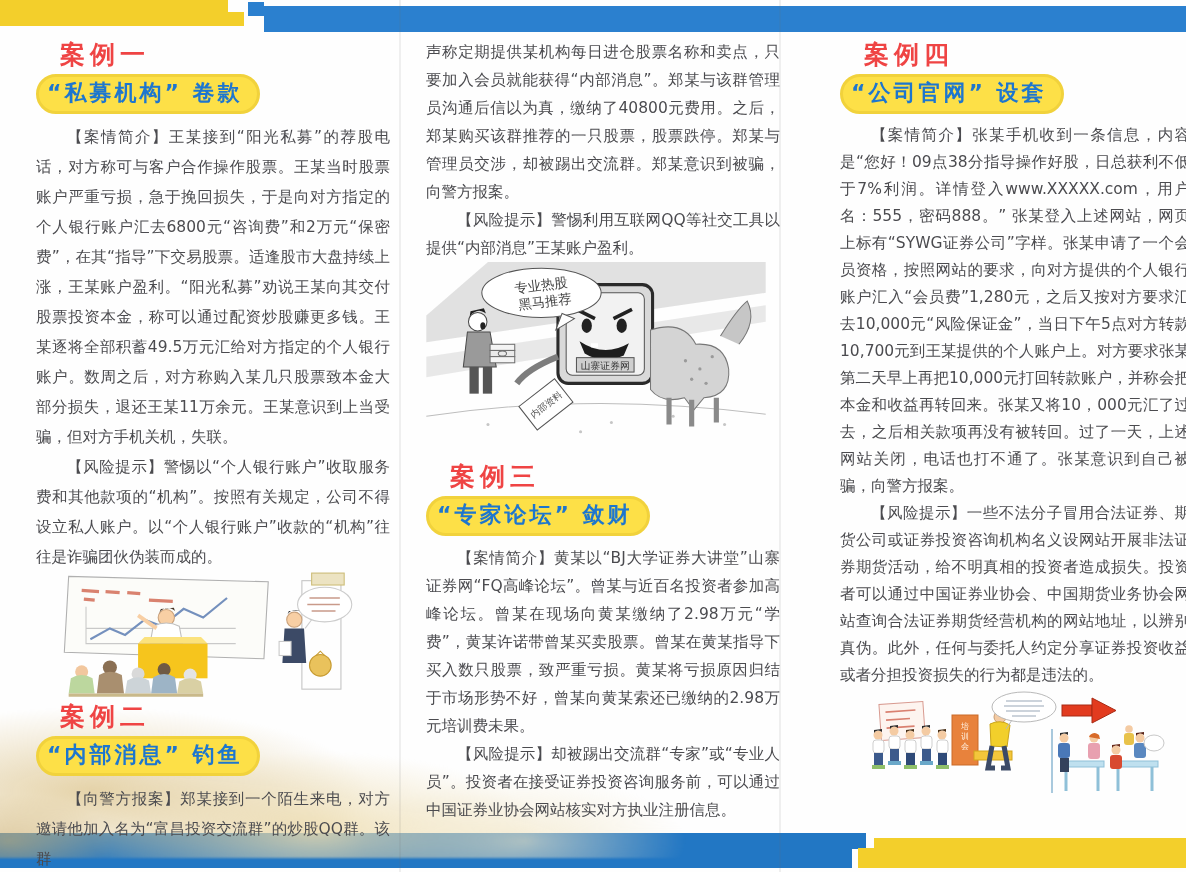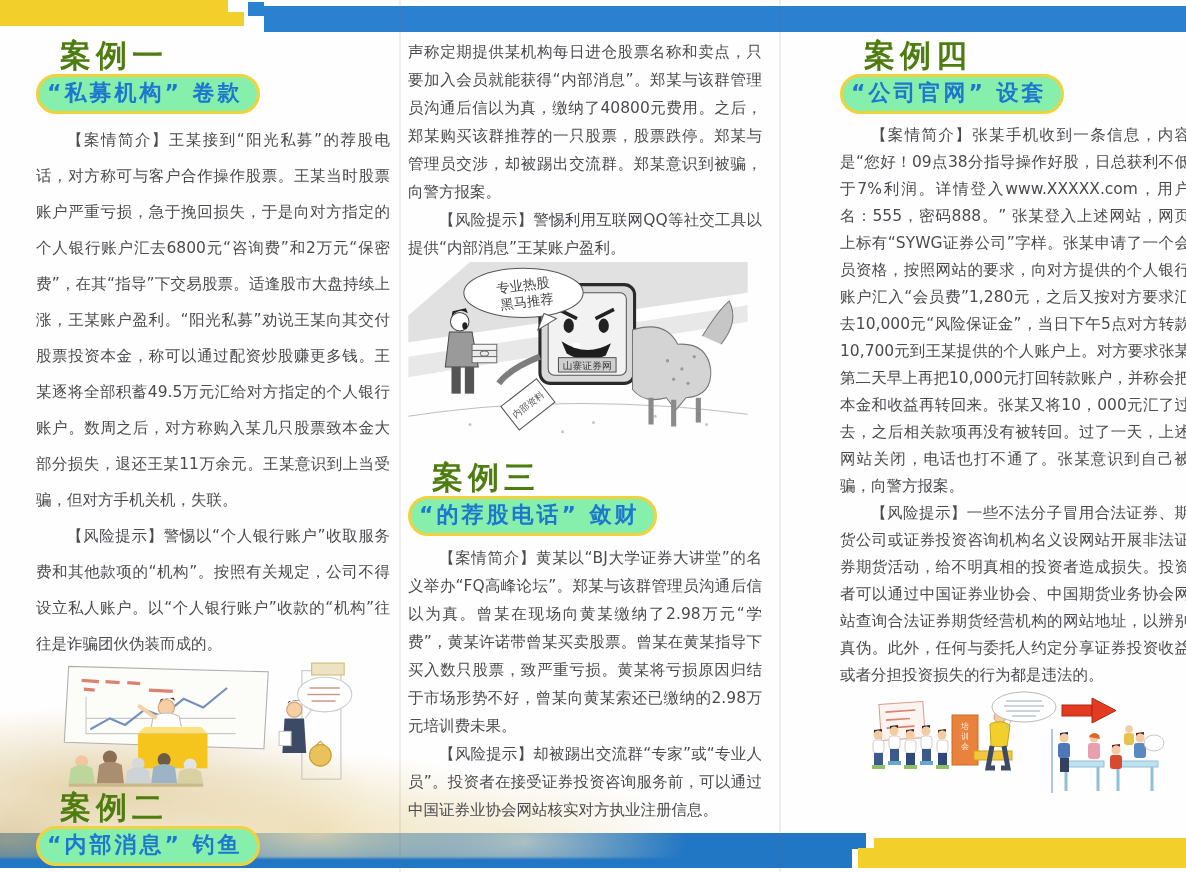"案例一" .case-title { color: #4d7c0f -> #ef4444; font-size: 31px -> 25px }
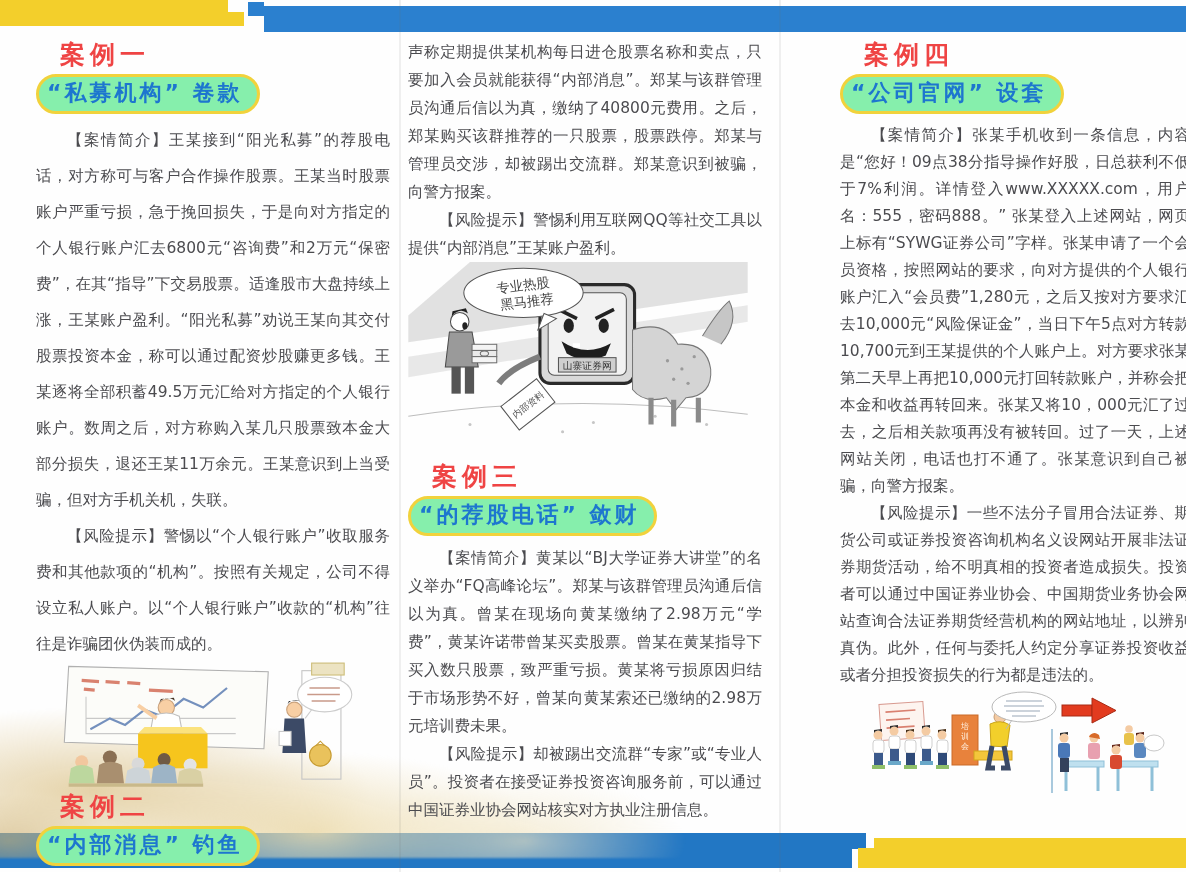"声称定期提供某机构每日进仓股票名称和卖点，只要加入会员就能获得“内部消息”。郑某" #col2 { left: 408px -> 426px }
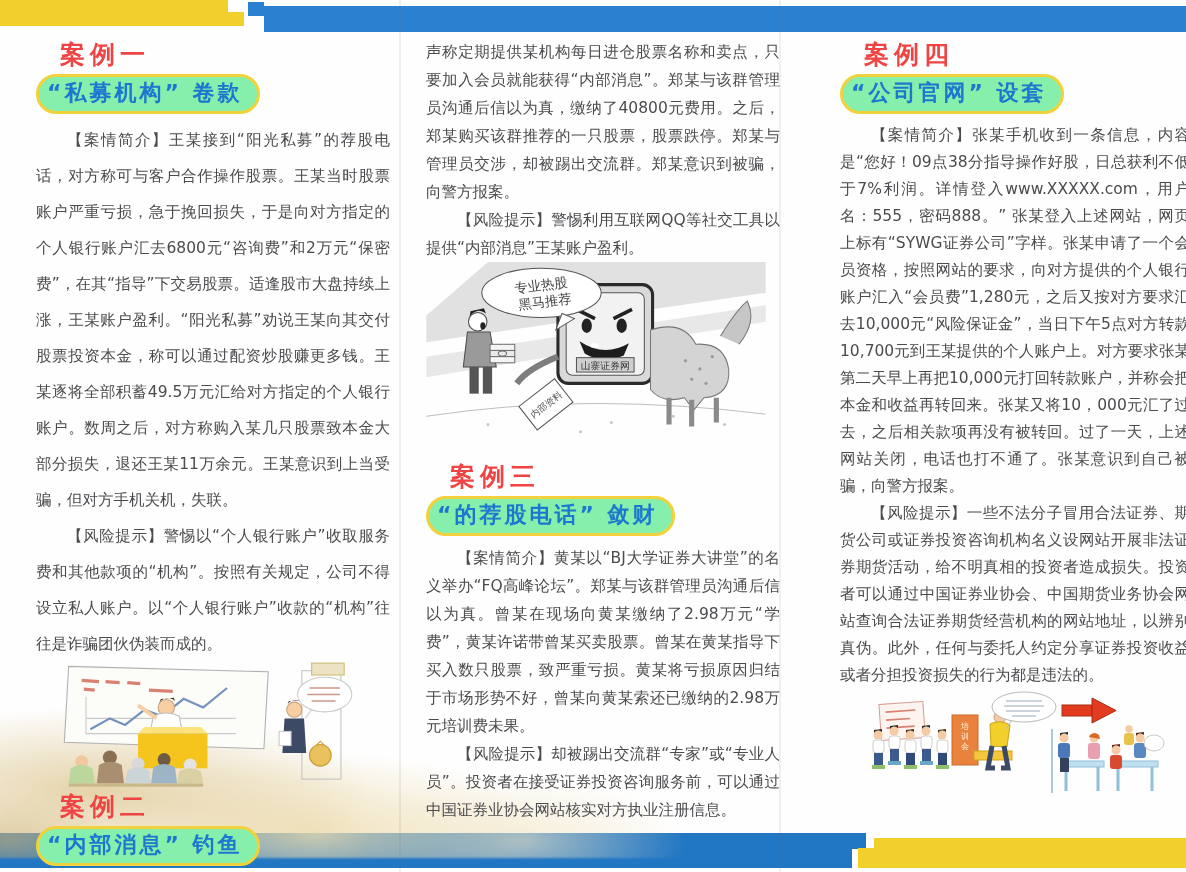"“私募机构” 卷款" .case-subtitle { background: #86efac -> #fde047 }
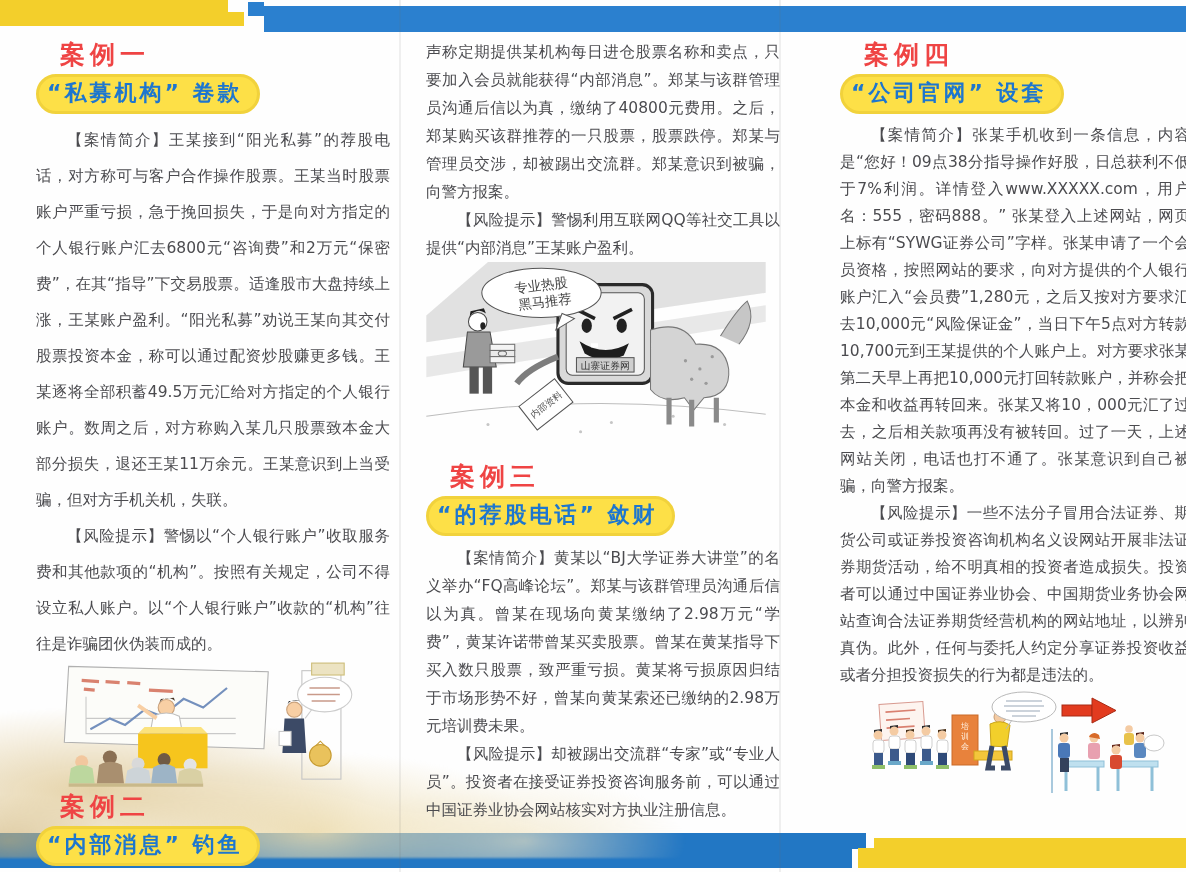"【案情简介】王某接到“阳光私募”的荐股电话，对方称可与客户合作操作股票。王某当时" .lh30 { line-height: 36px -> 30px }
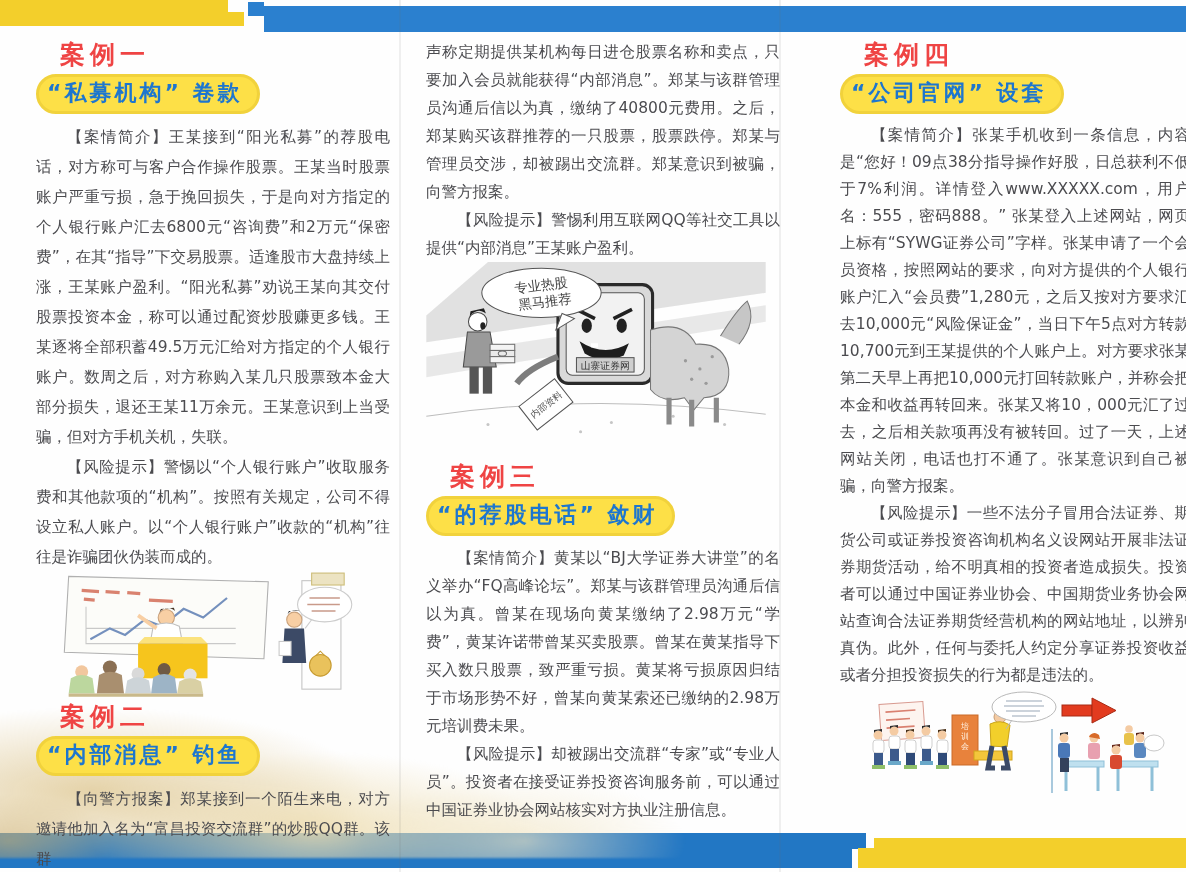"“的荐股电话” 敛财" div.case-subtitle { text: 的荐股电话 -> 专家论坛 }
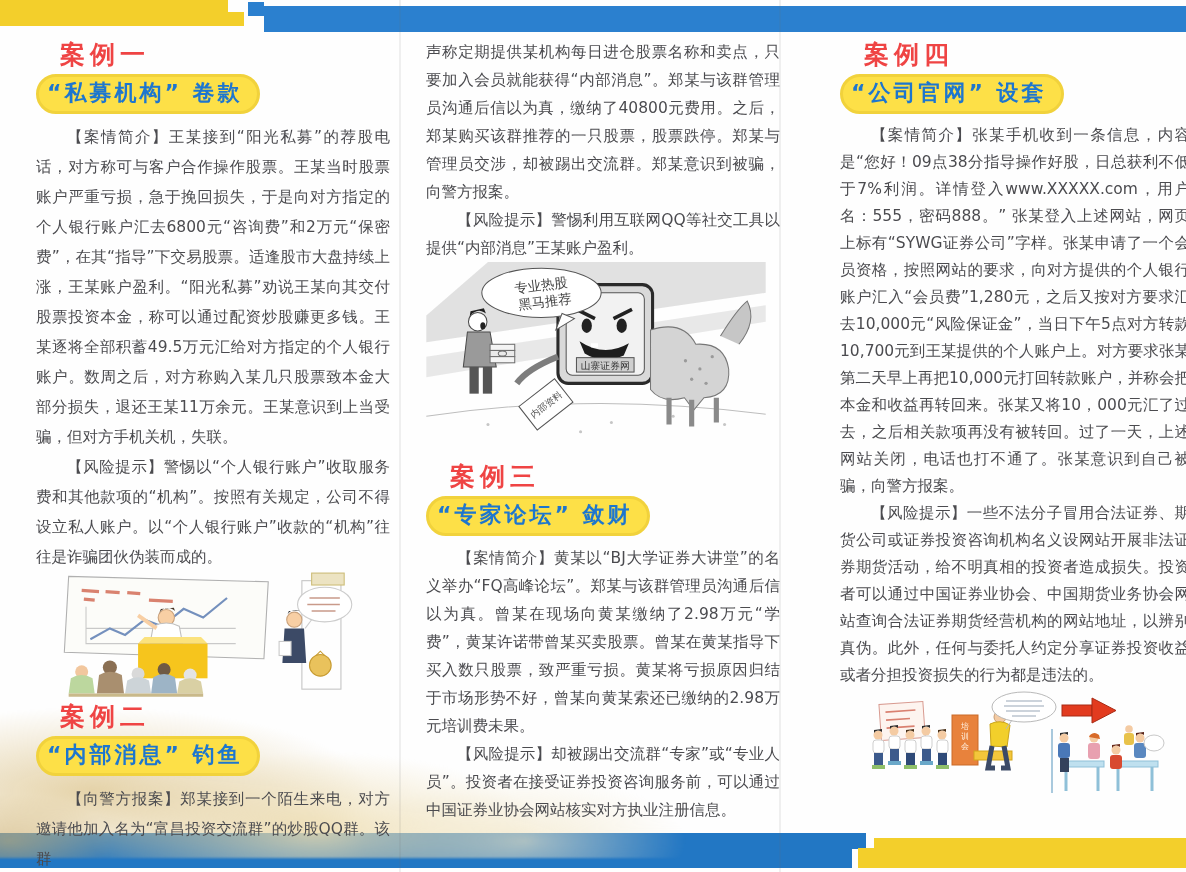"【案情简介】黄某以“BJ大学证券大讲堂”的名义举办“FQ高峰论坛”。郑某与该群管" p.body-text { text: 的名义举办“FQ高峰论坛”。郑某与该群管理员沟通后信以为真 -> 山寨证券网“FQ高峰论坛”。曾某与近百名投资者参加高峰论坛 }
